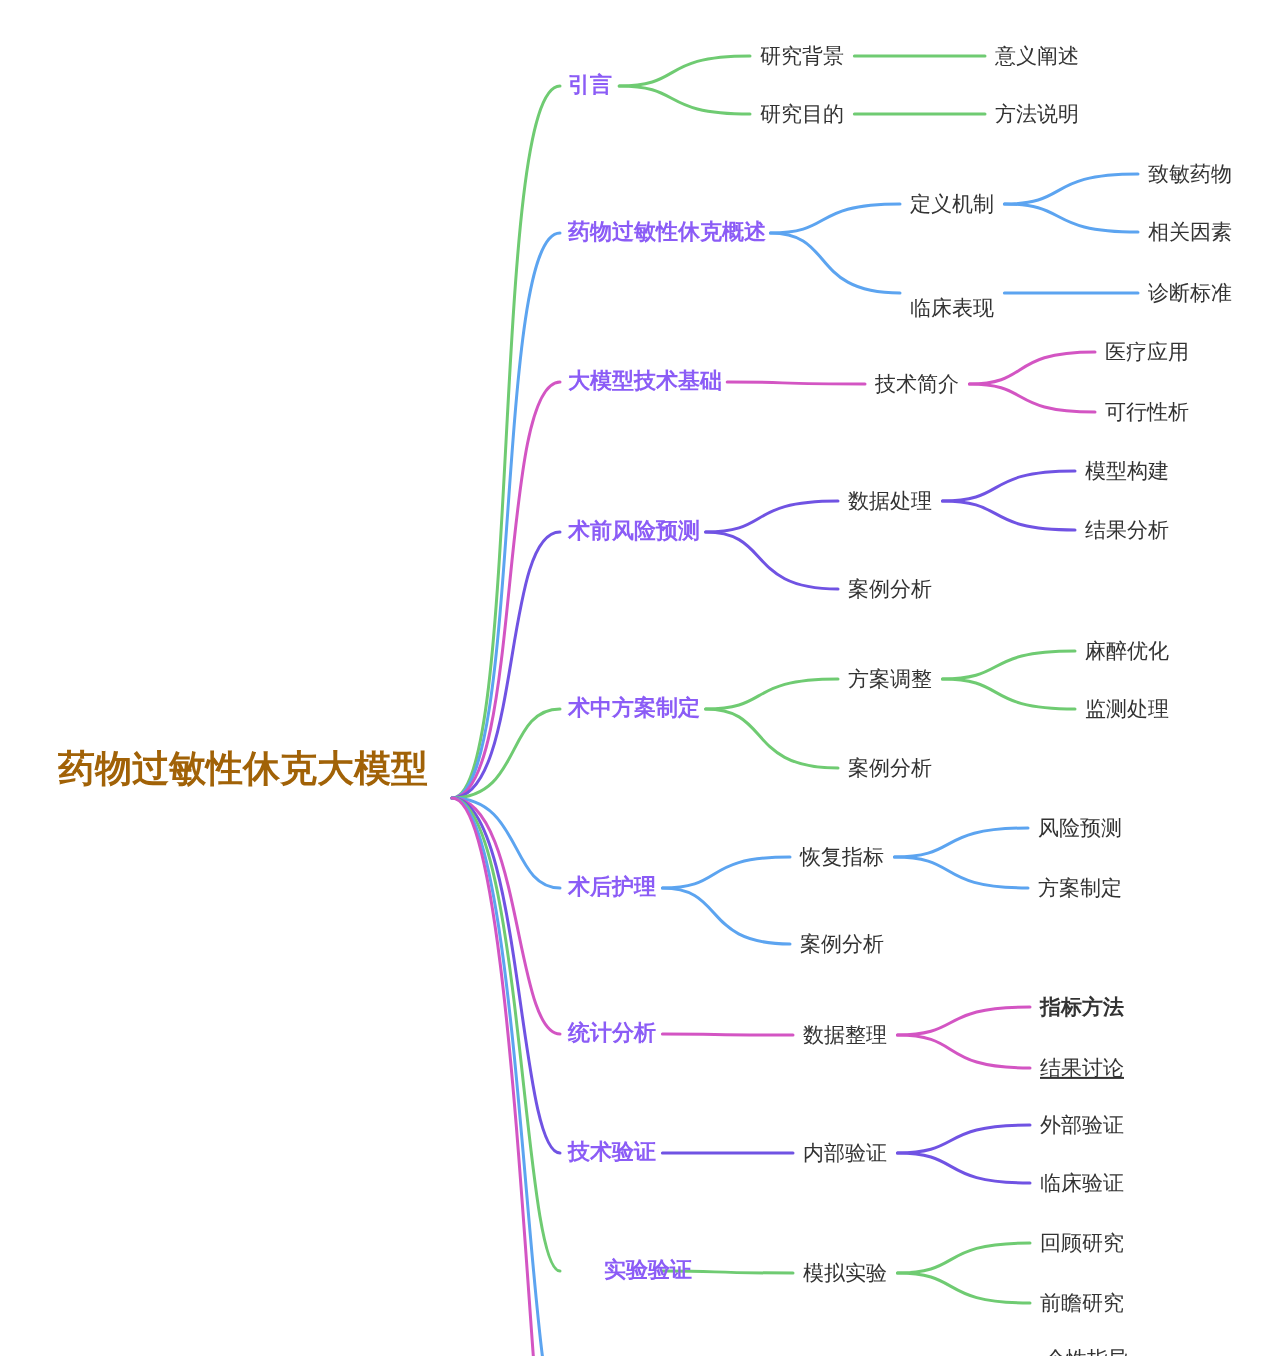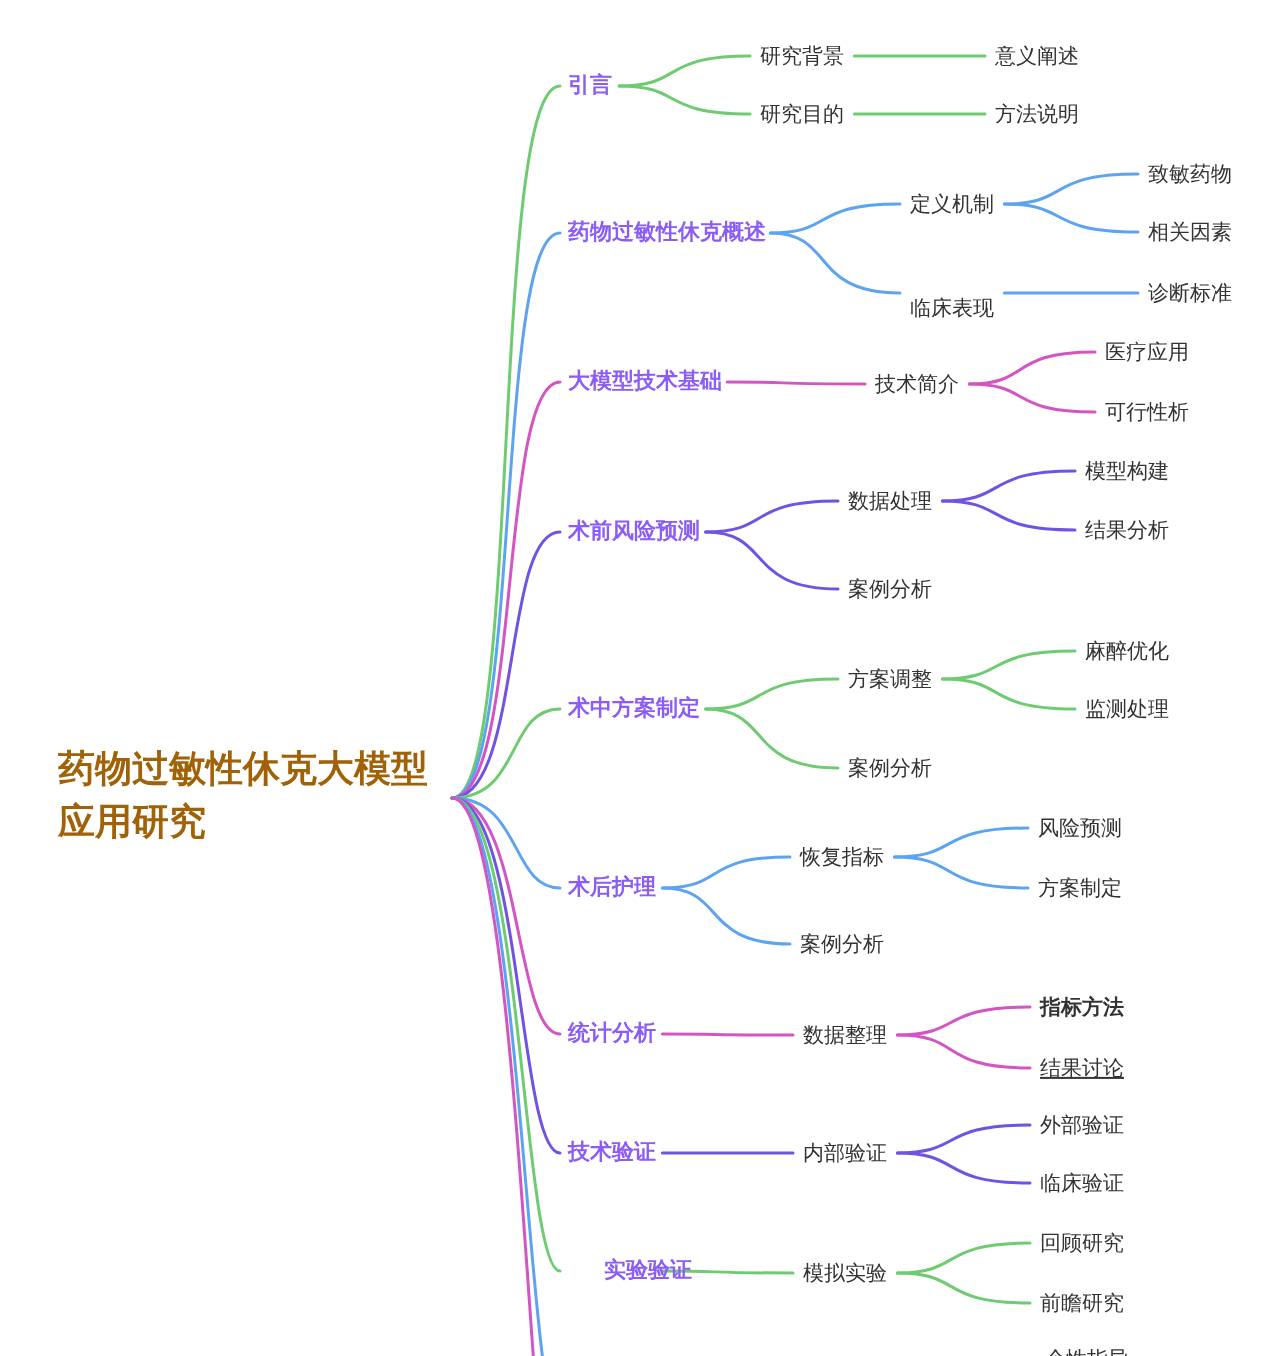"应用研究" span { html: <span>应用研究</span> -> none }
